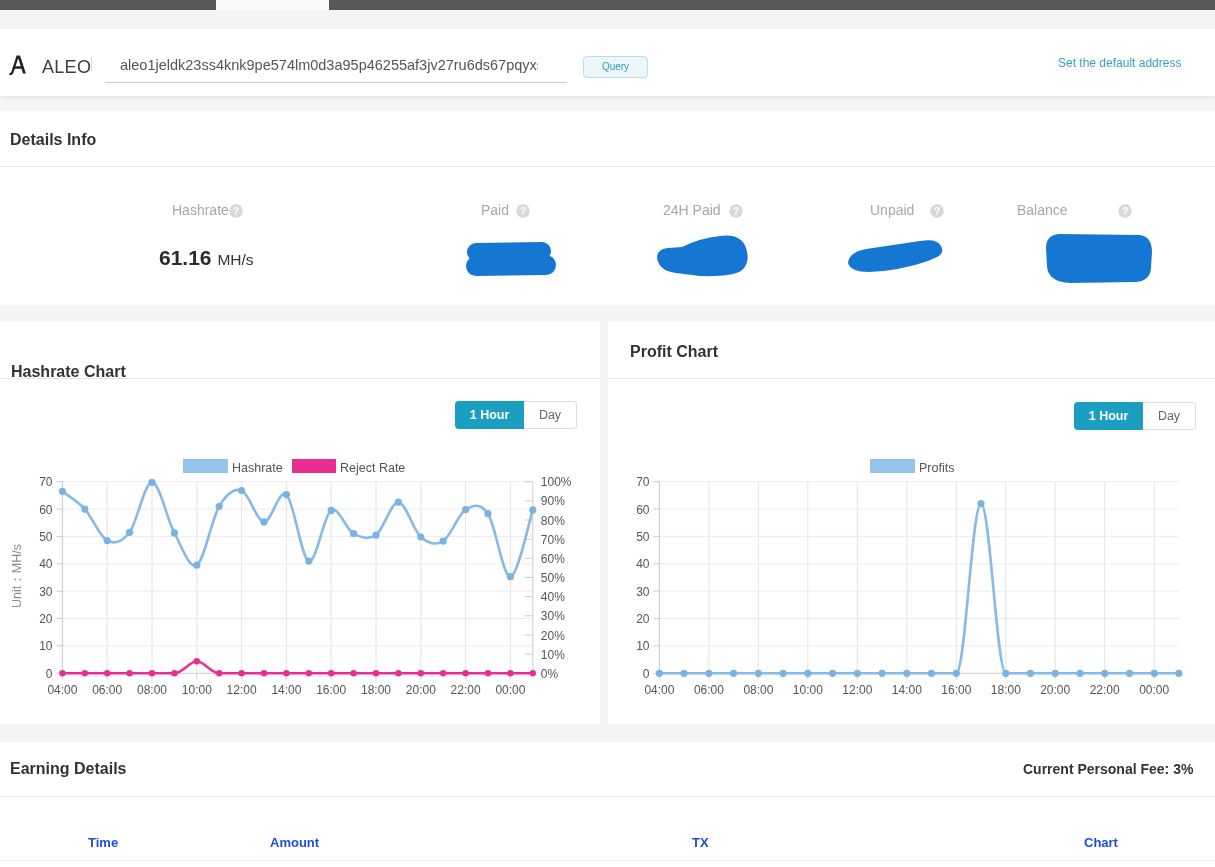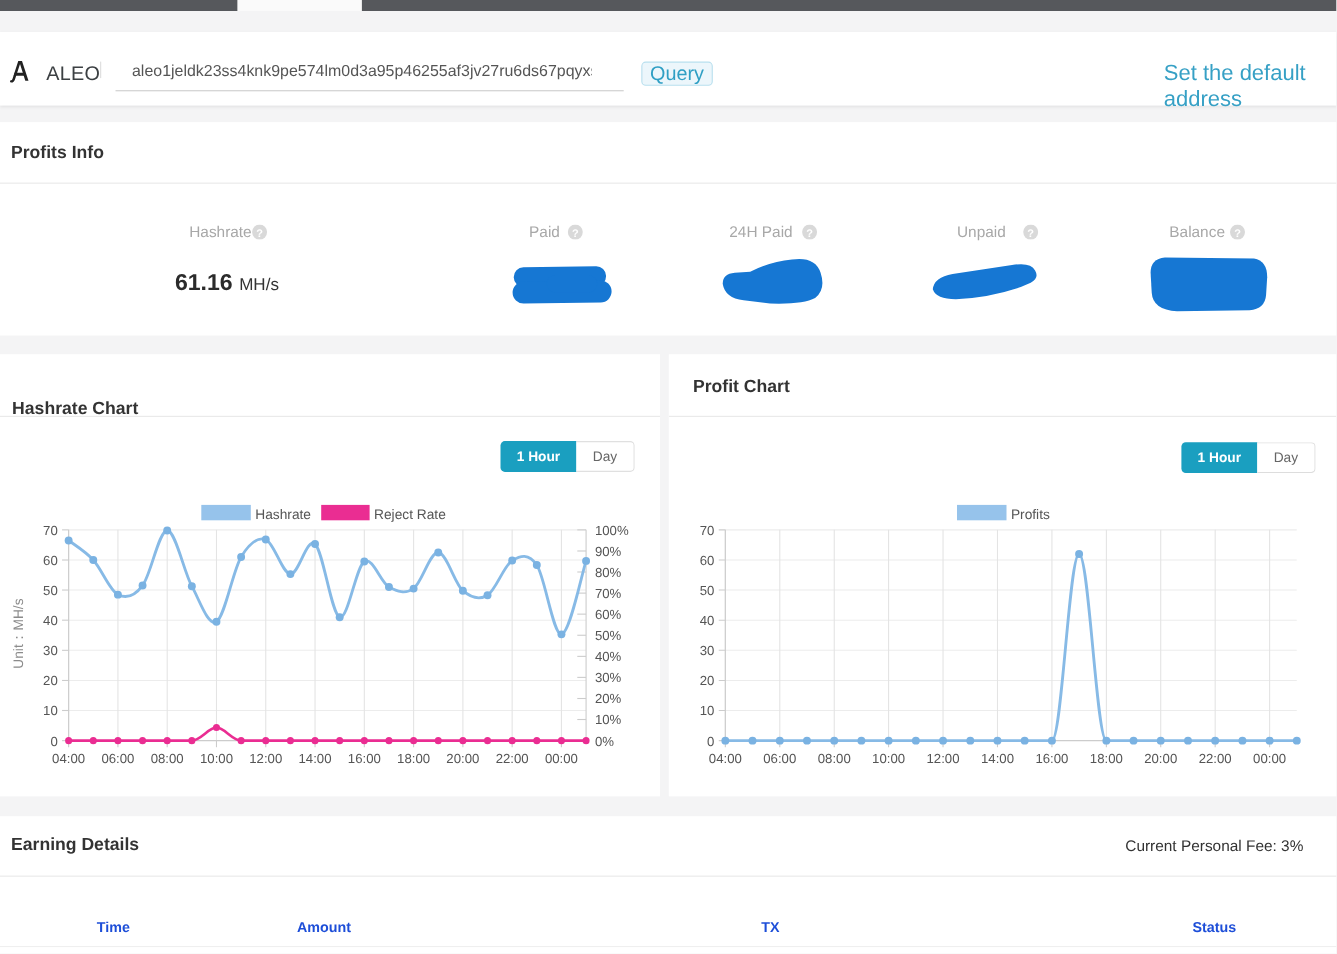"Query" div.abs { font-size: 18px -> 10px }
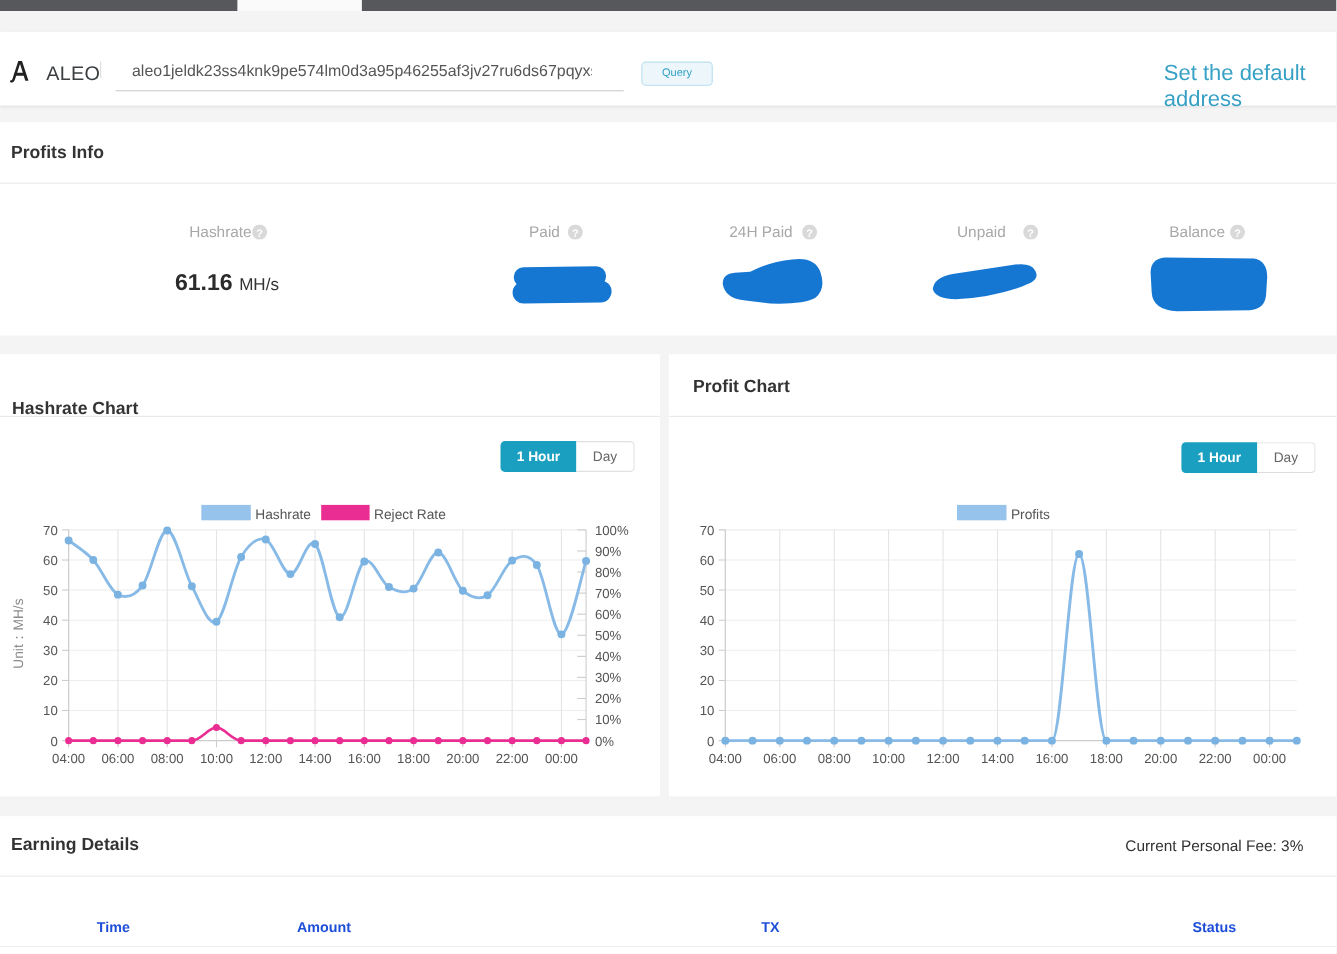"Set the default address" div.abs { font-size: 20px -> 12px }
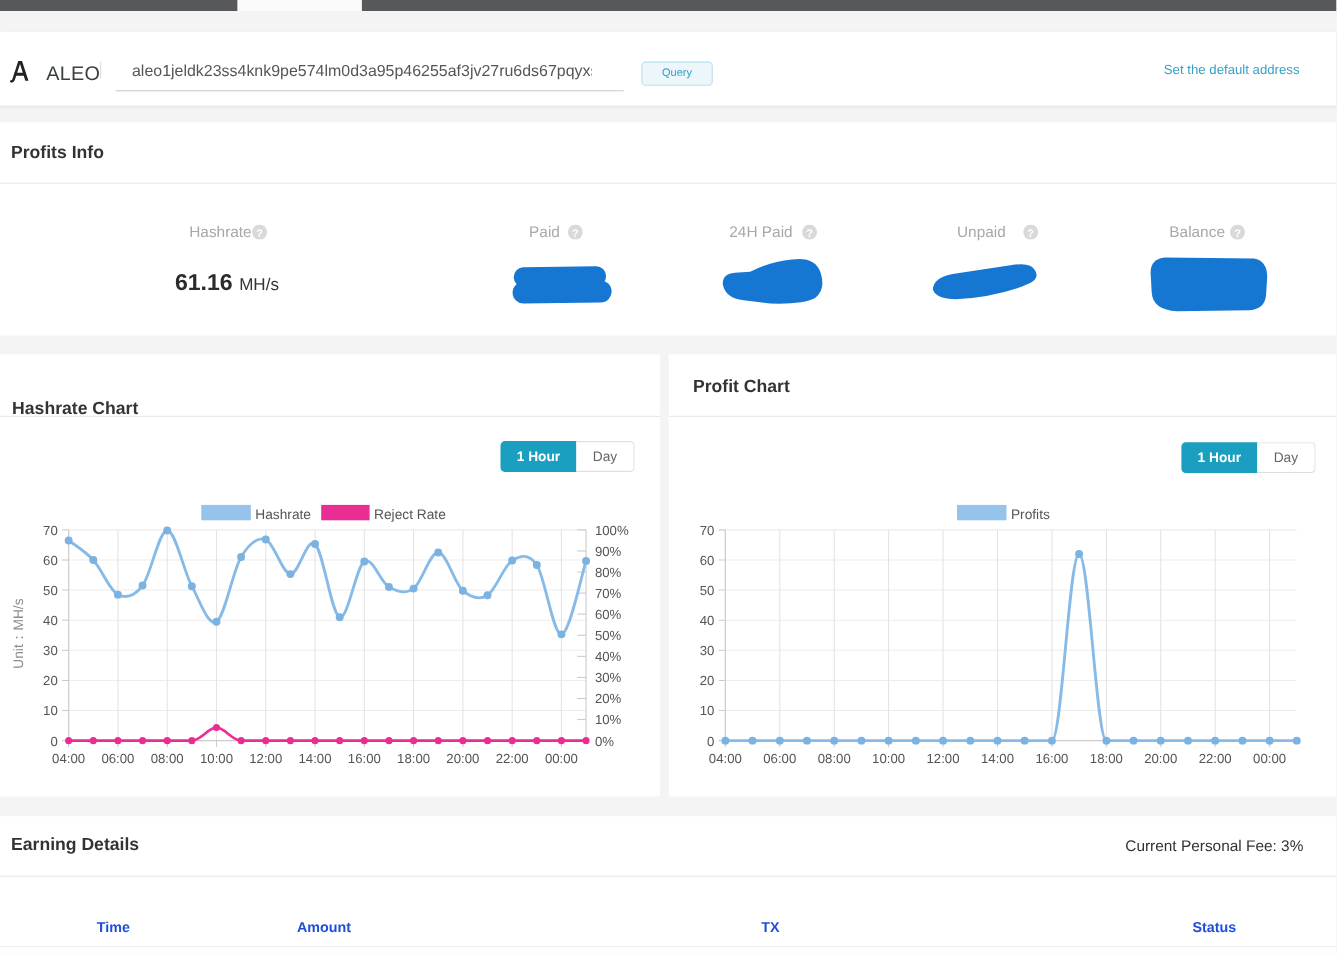"Profits Info" div.abs { text: Profits -> Details }
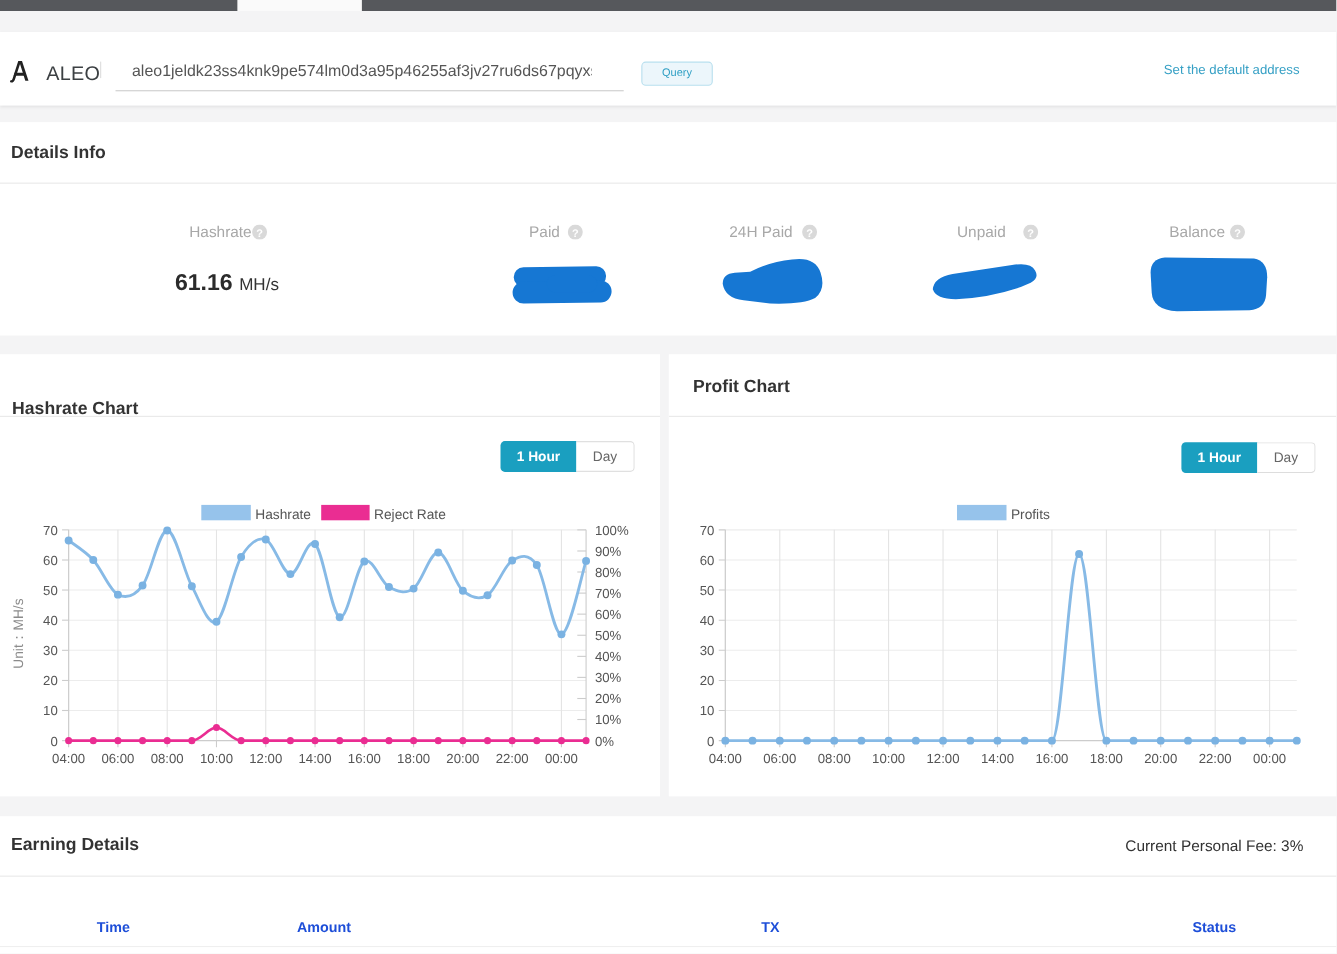"Balance" span.abs { left: 1063px -> 1017px }
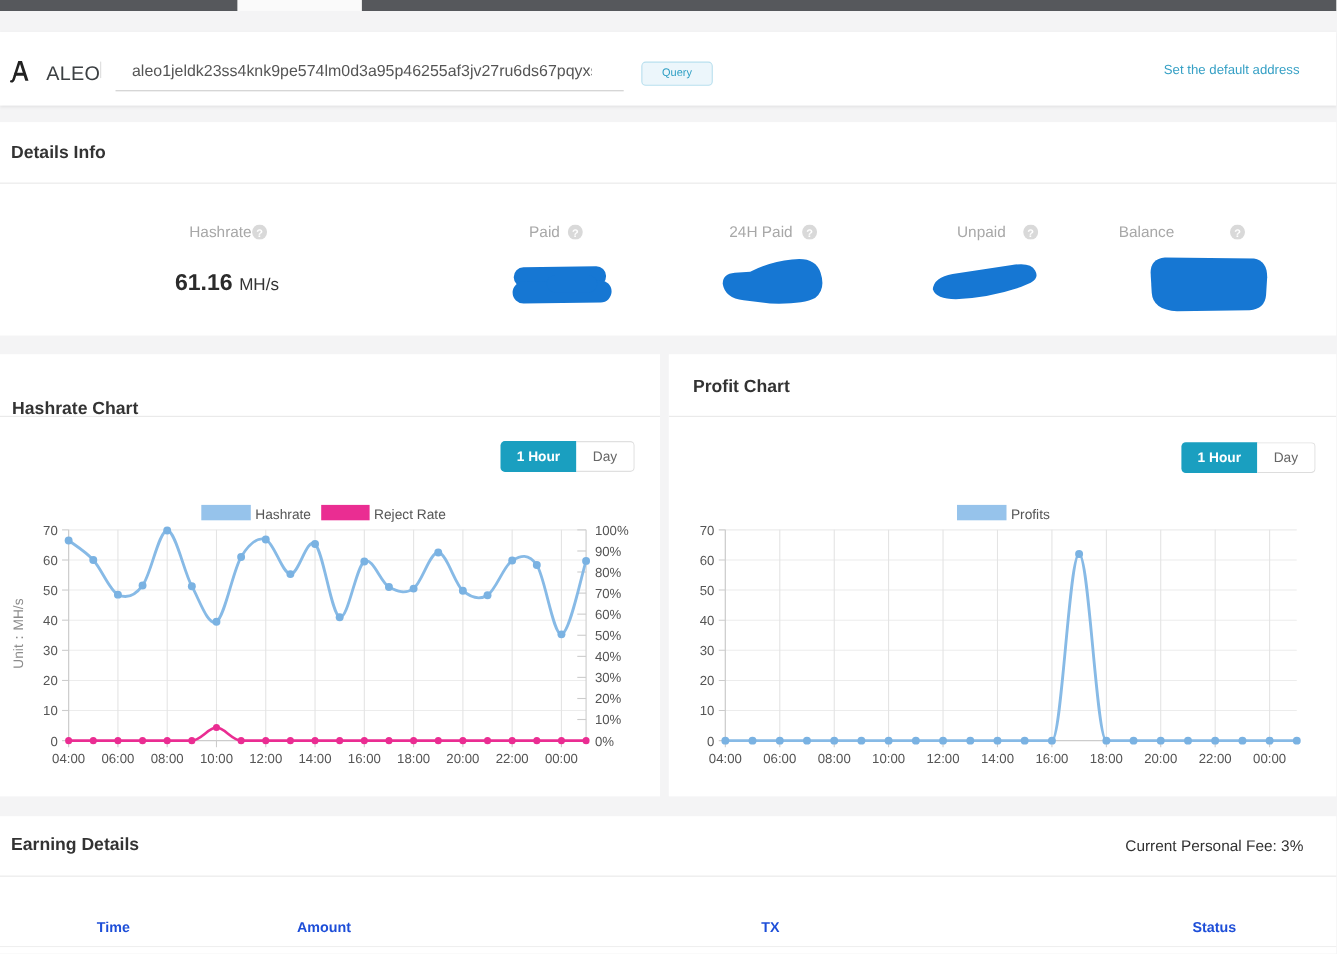"Current Personal Fee: 3%" div.abs { font-weight: normal -> bold }
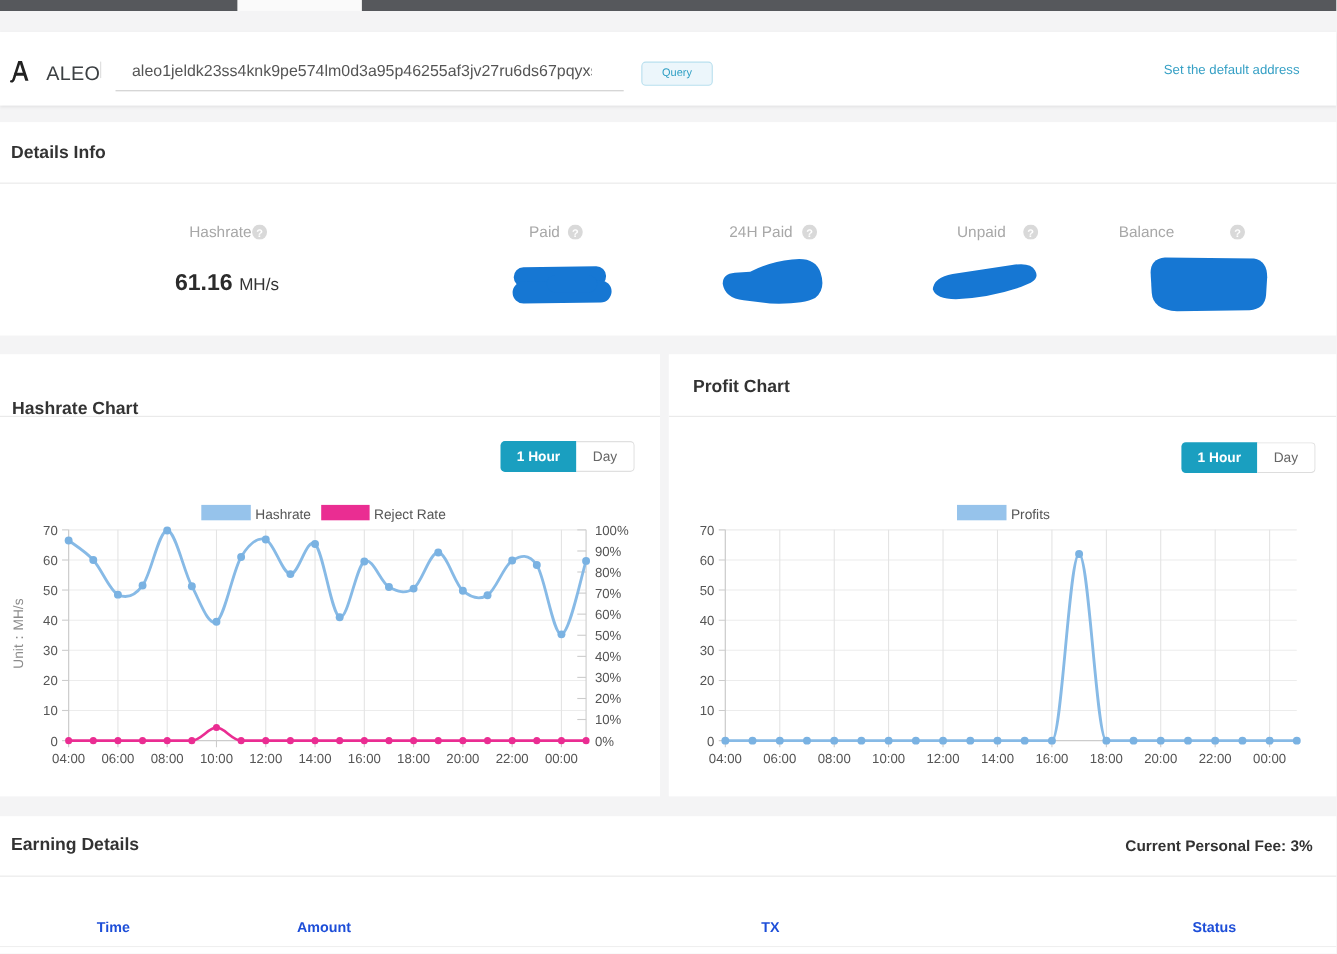"Status" span.abs { text: Status -> Chart }
